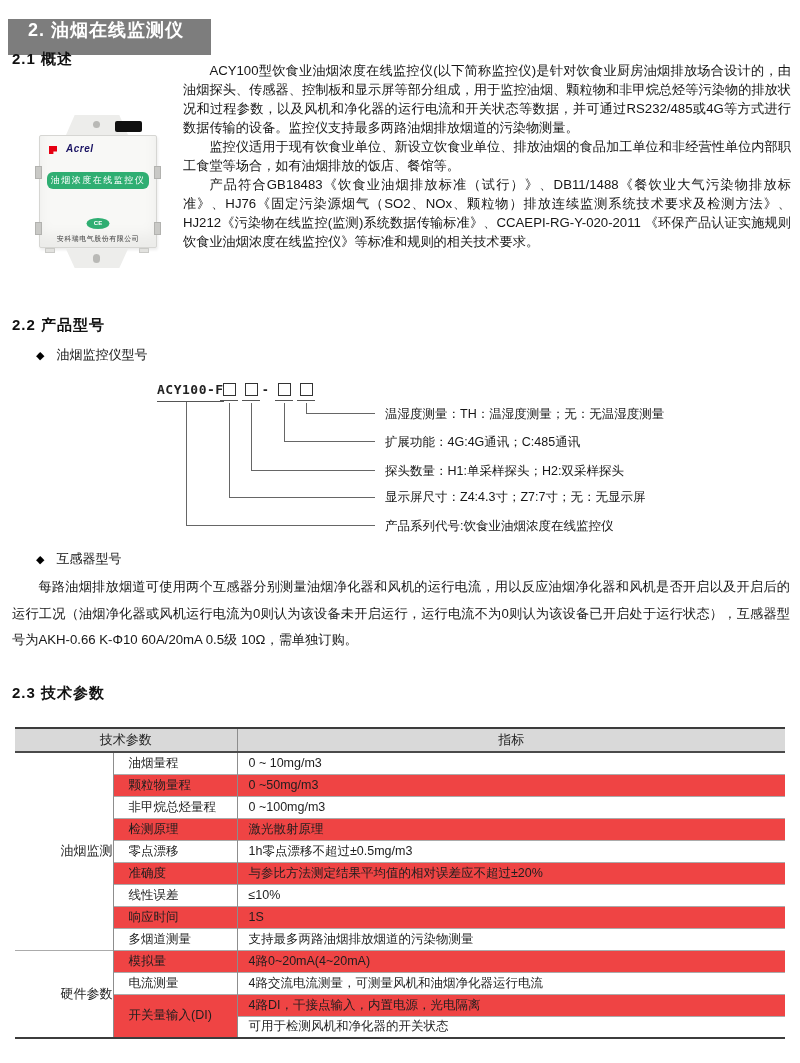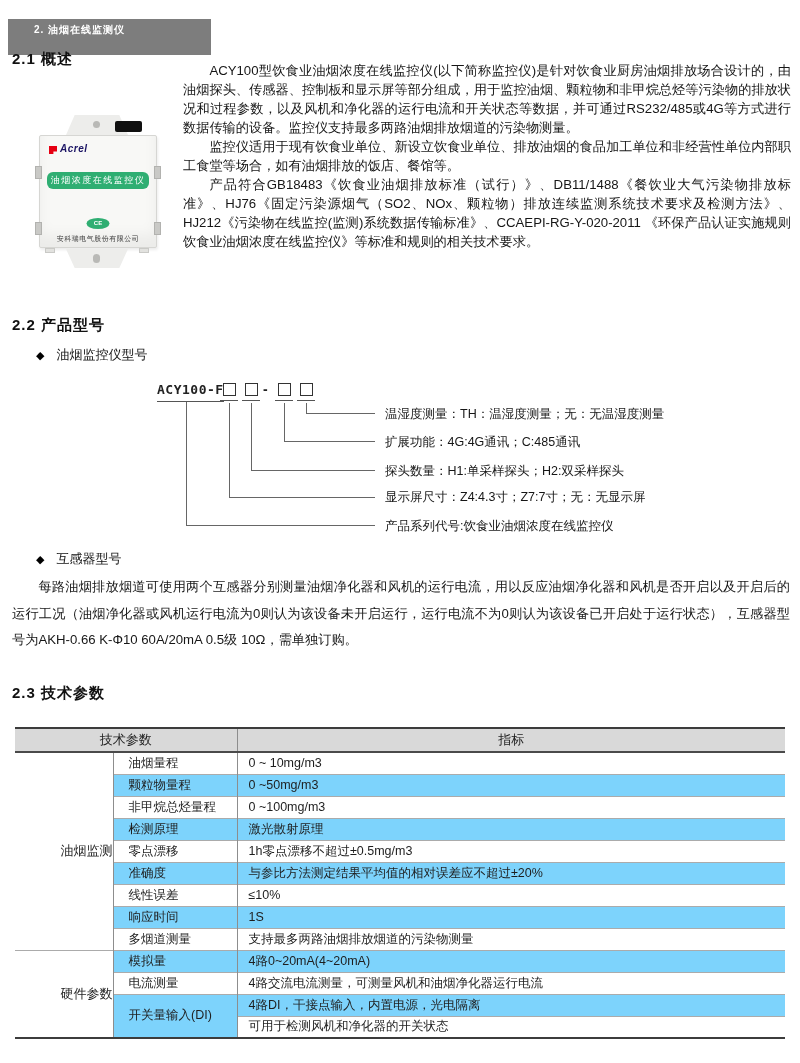"2. 油烟在线监测仪" .hdr-bar { font-size: 10px -> 18px; padding-left: 26px -> 20px }
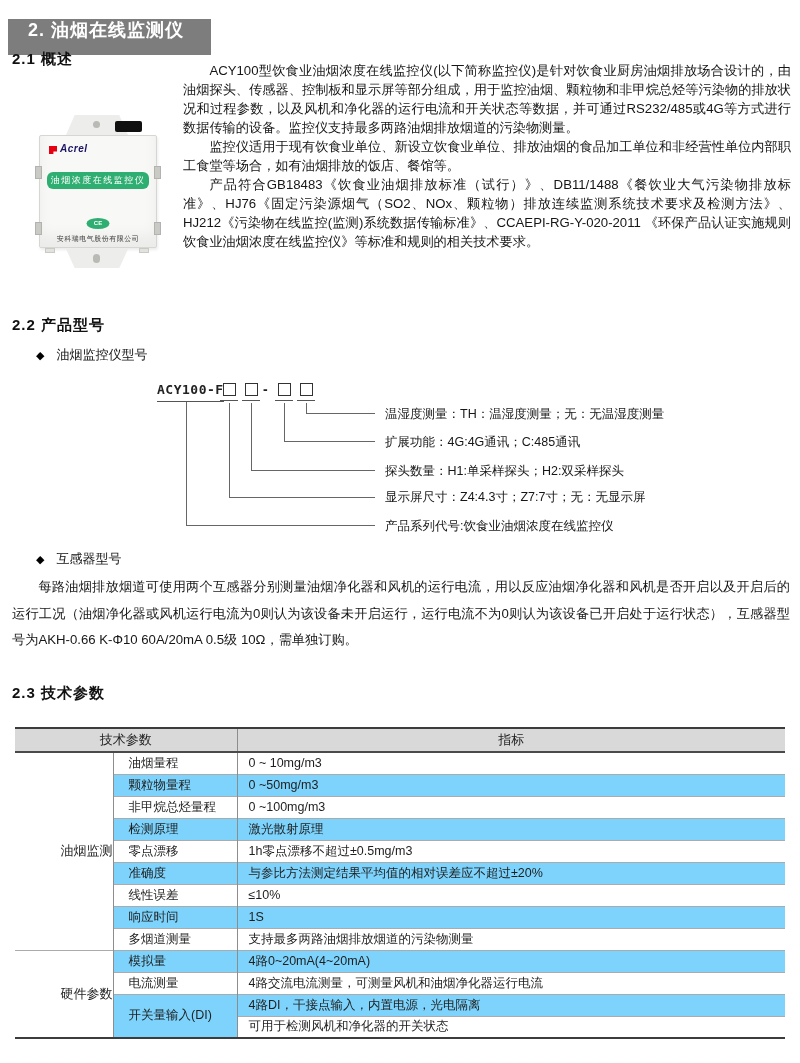"Acrel" .d-logo { gap: 3px -> 9px }
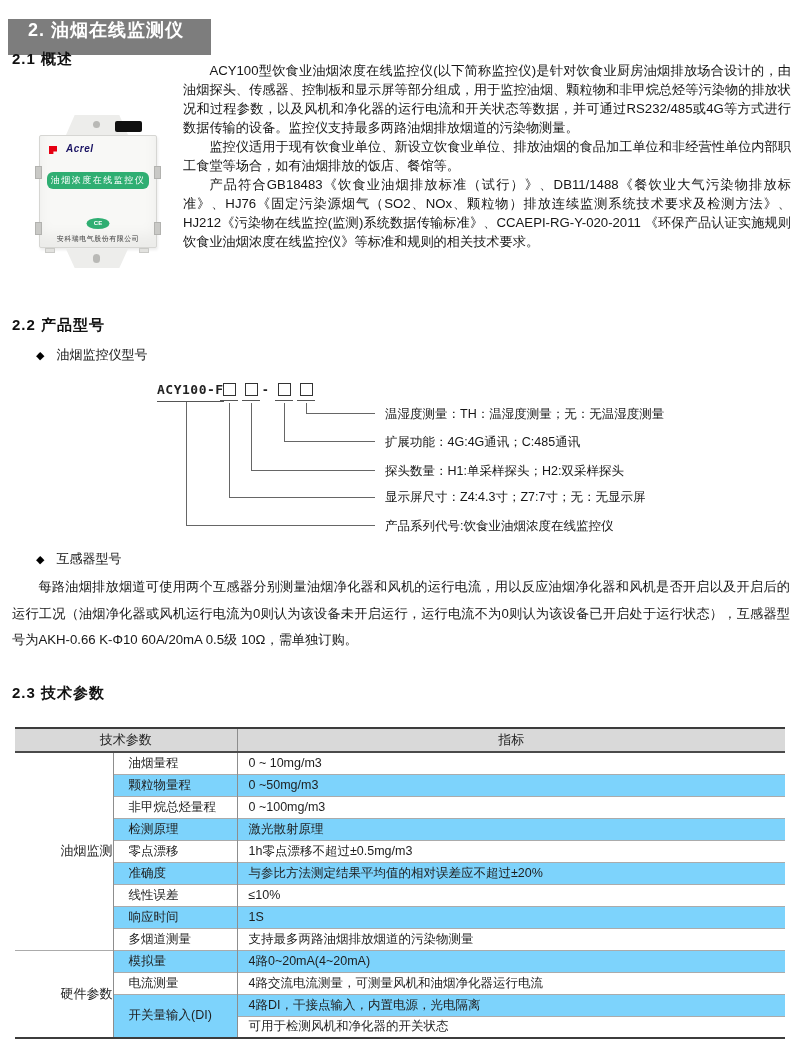"颗粒物量程" .spec-table tr.alt td.param, .spec-table tr.alt td.value { background: #7dd3fc -> #ef4444 }
